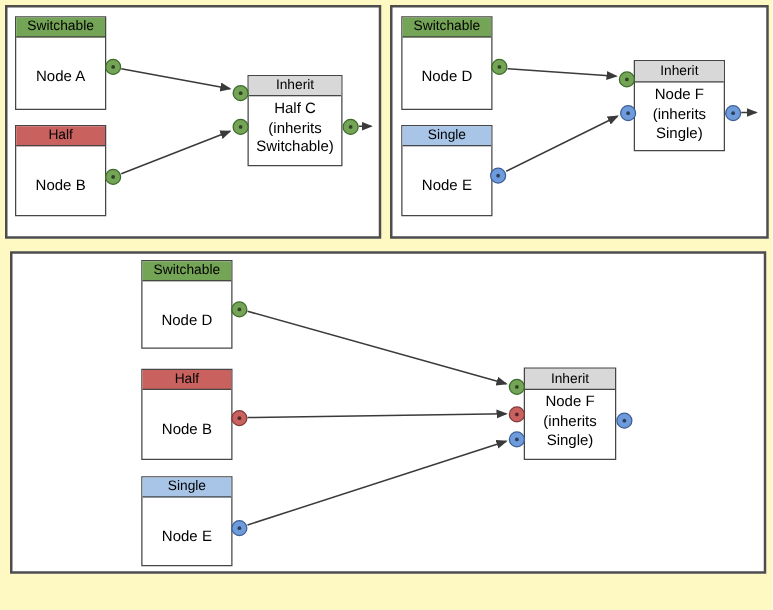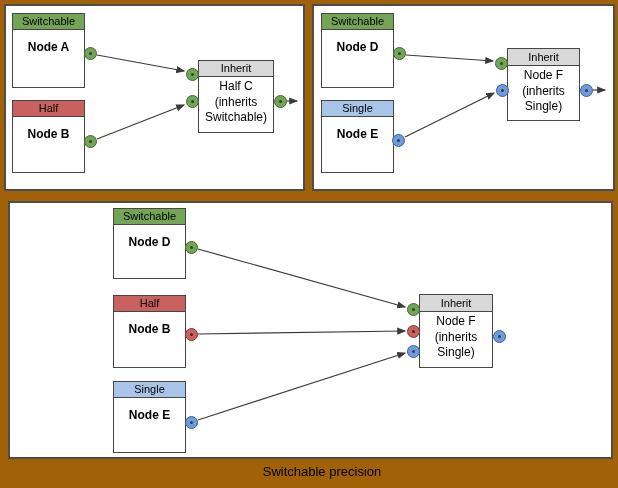"Switchable" .stage { background: #a16207 -> #fef9c3 }
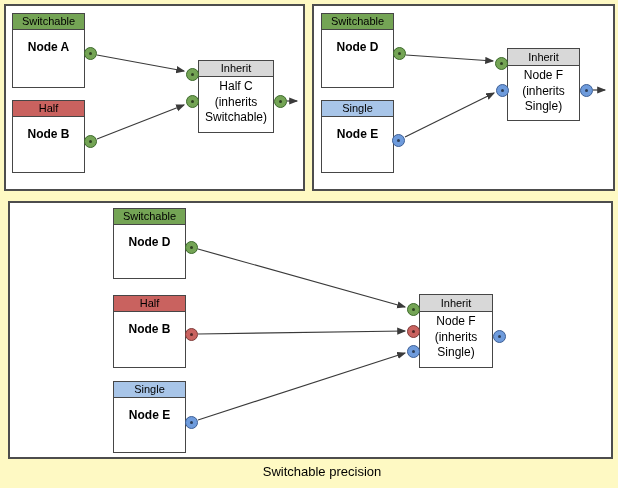"Node A" .title { font-weight: bold -> none; padding-top: 10px -> 24px }
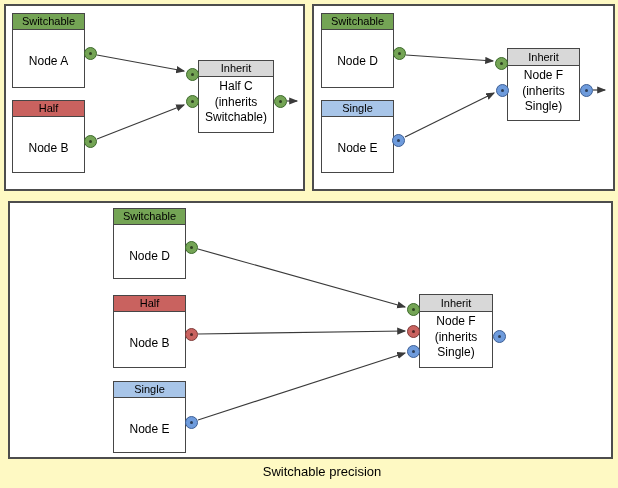"Switchable precision" div.caption { html: <div>Switchable precision</div> -> none }
